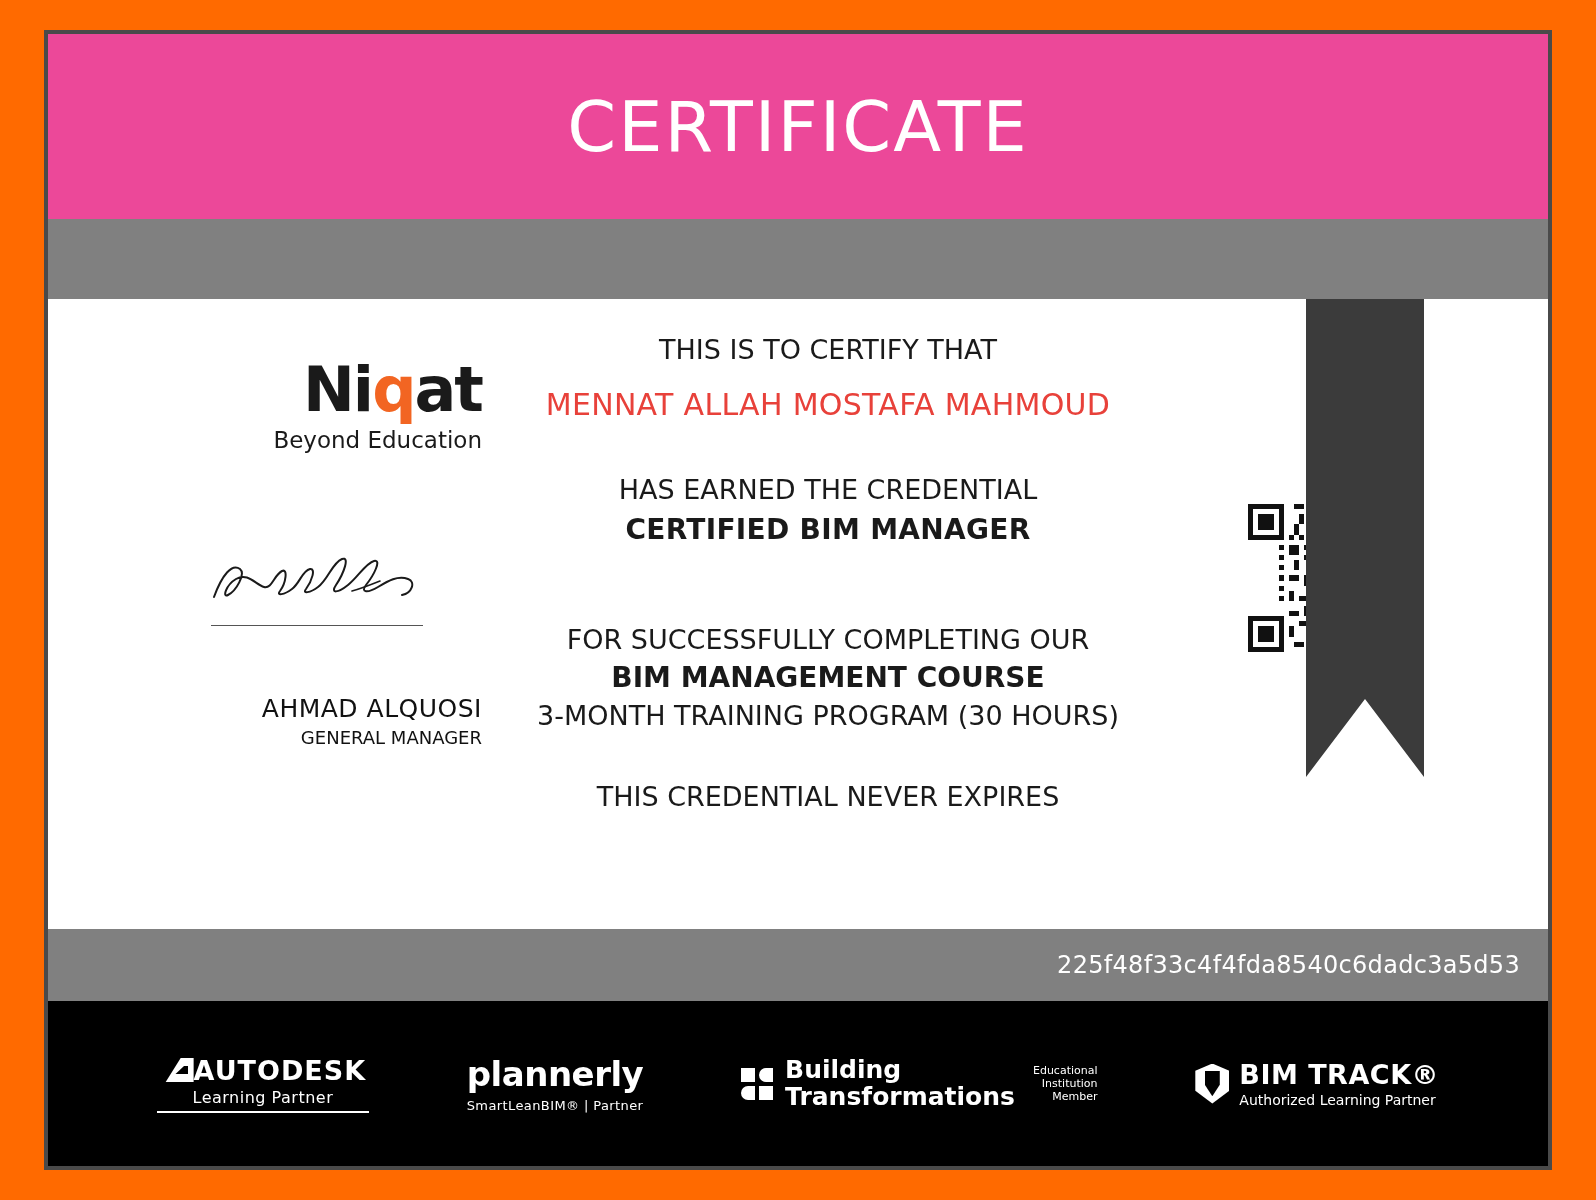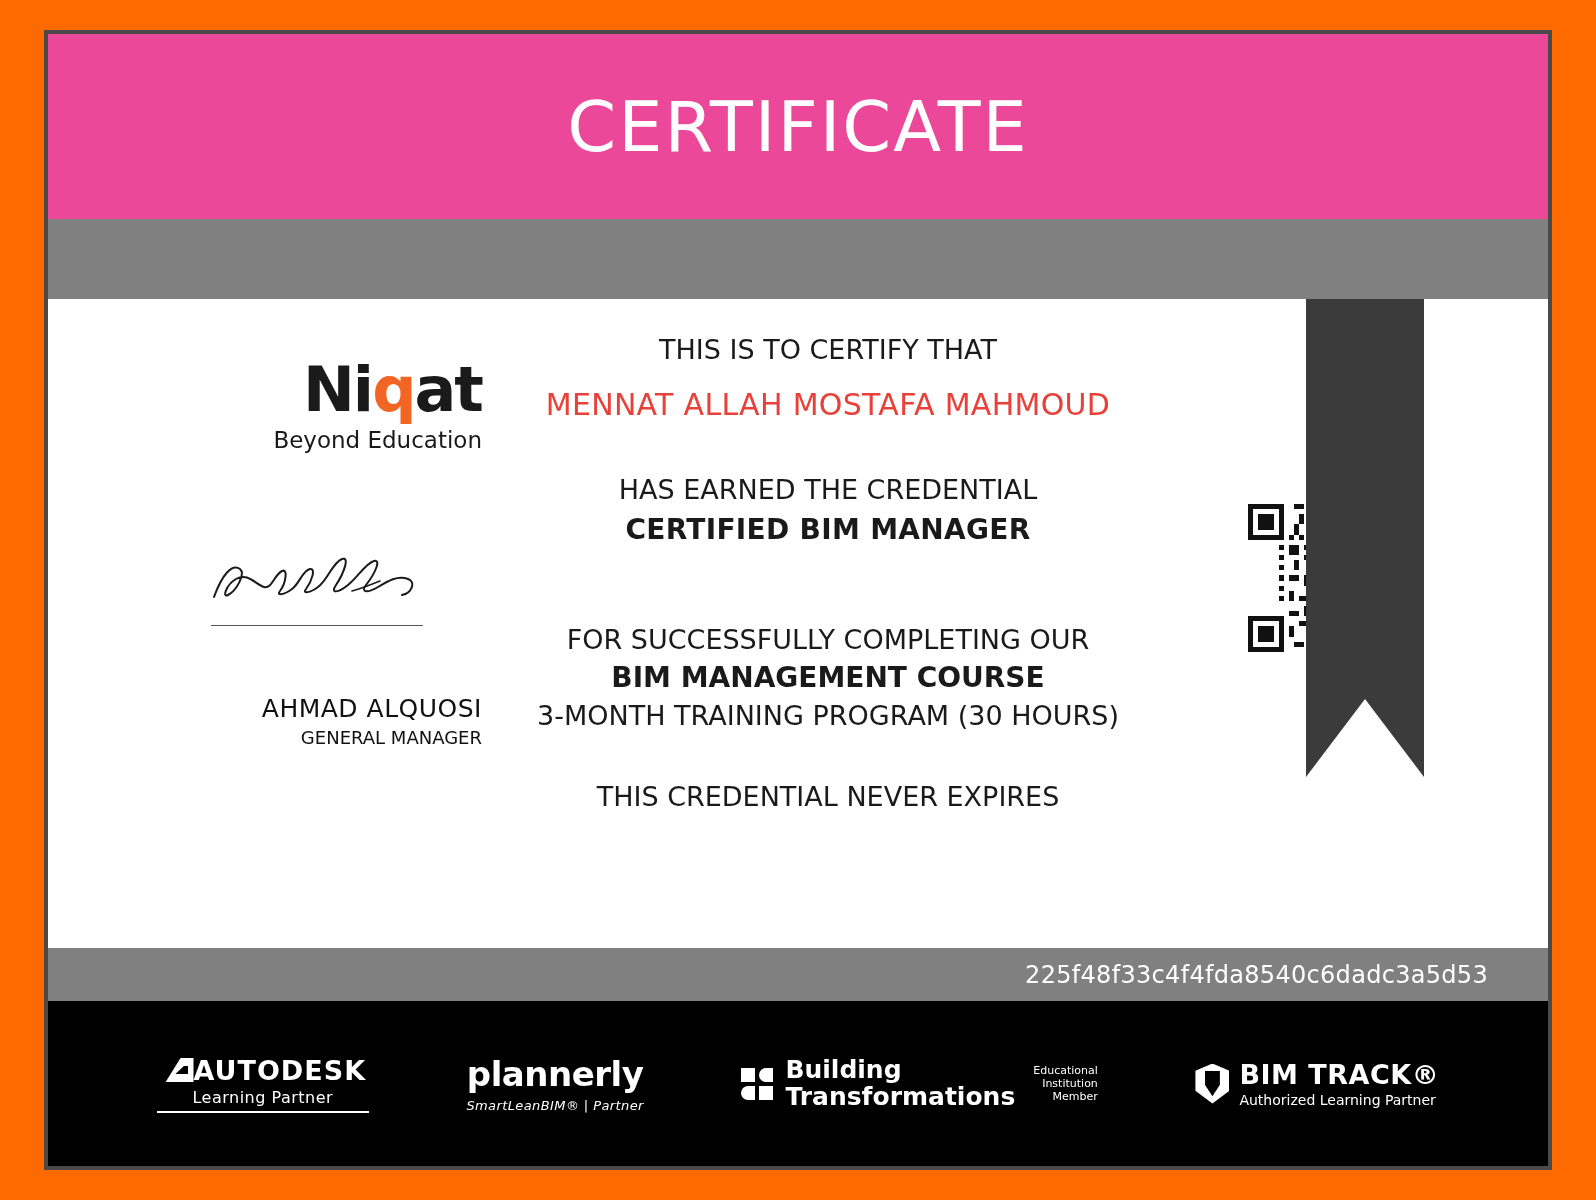"225f48f33c4f4fda8540c6dadc3a5d53" .gray-band-bottom { height: 53px -> 72px; padding-right: 60px -> 28px }
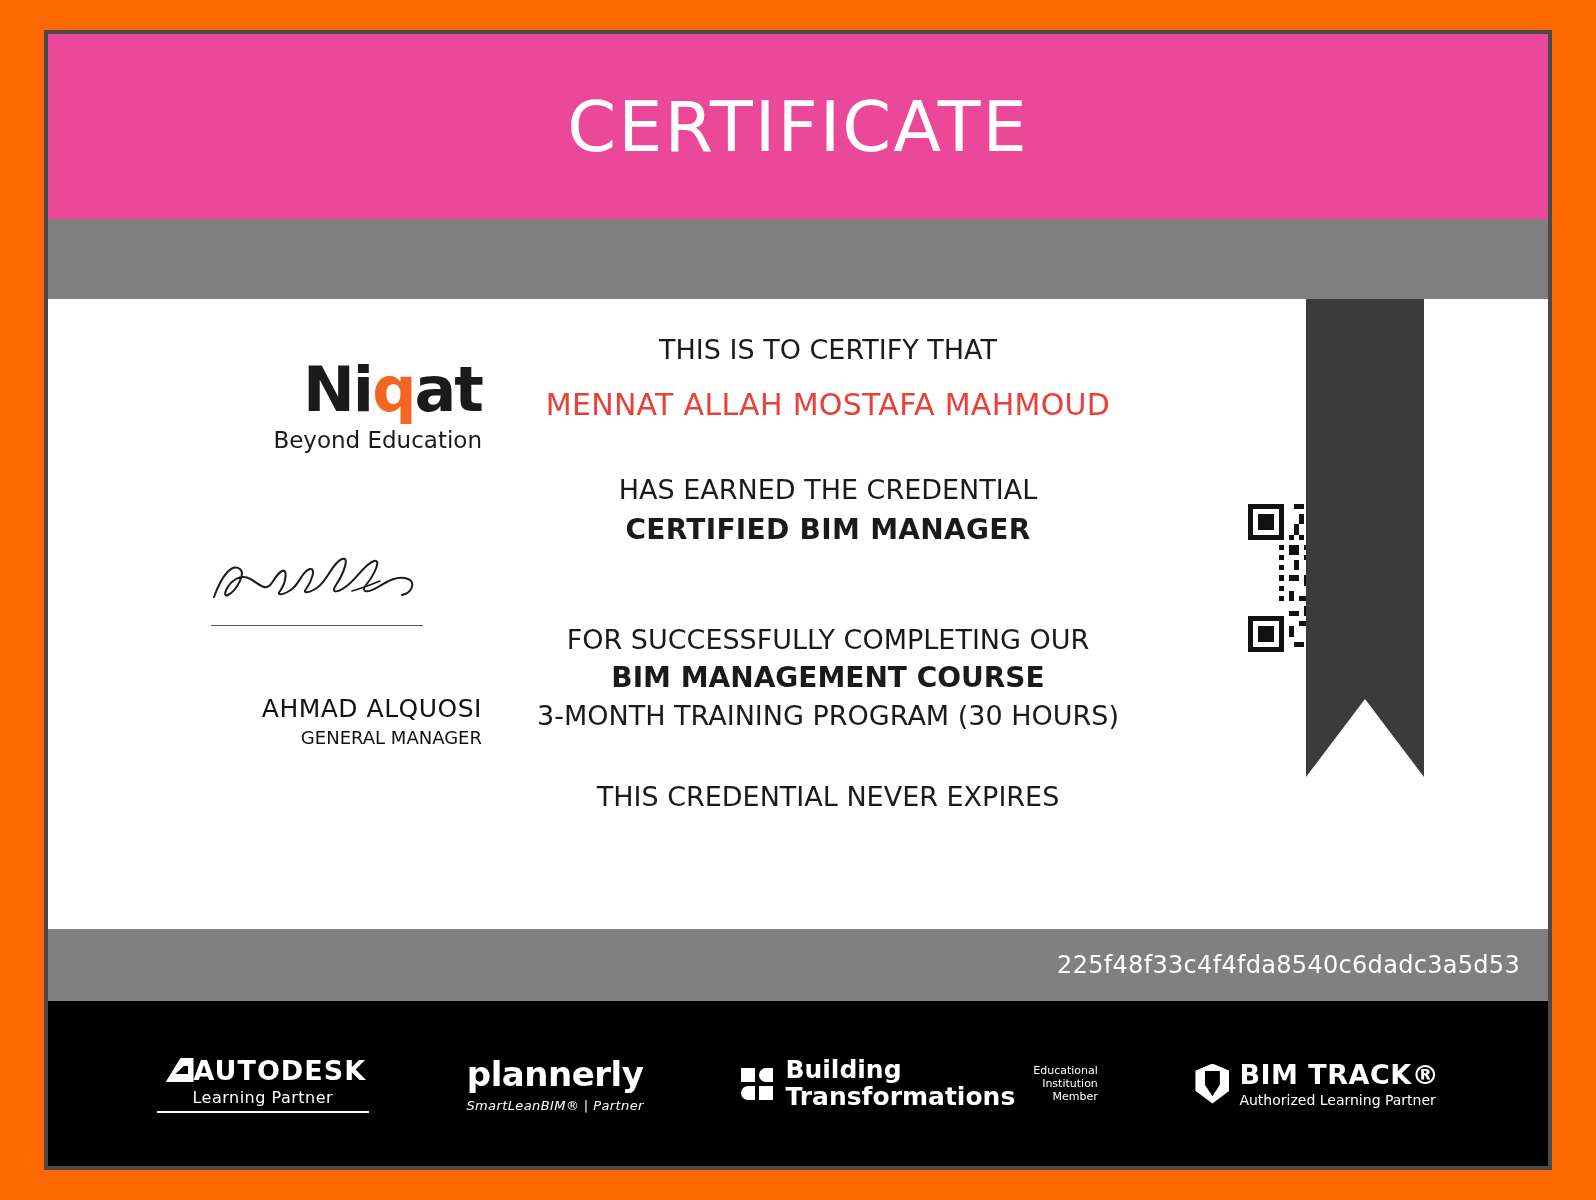"SmartLeanBIM® | Partner" .plannerly-sub { font-style: italic -> none }
